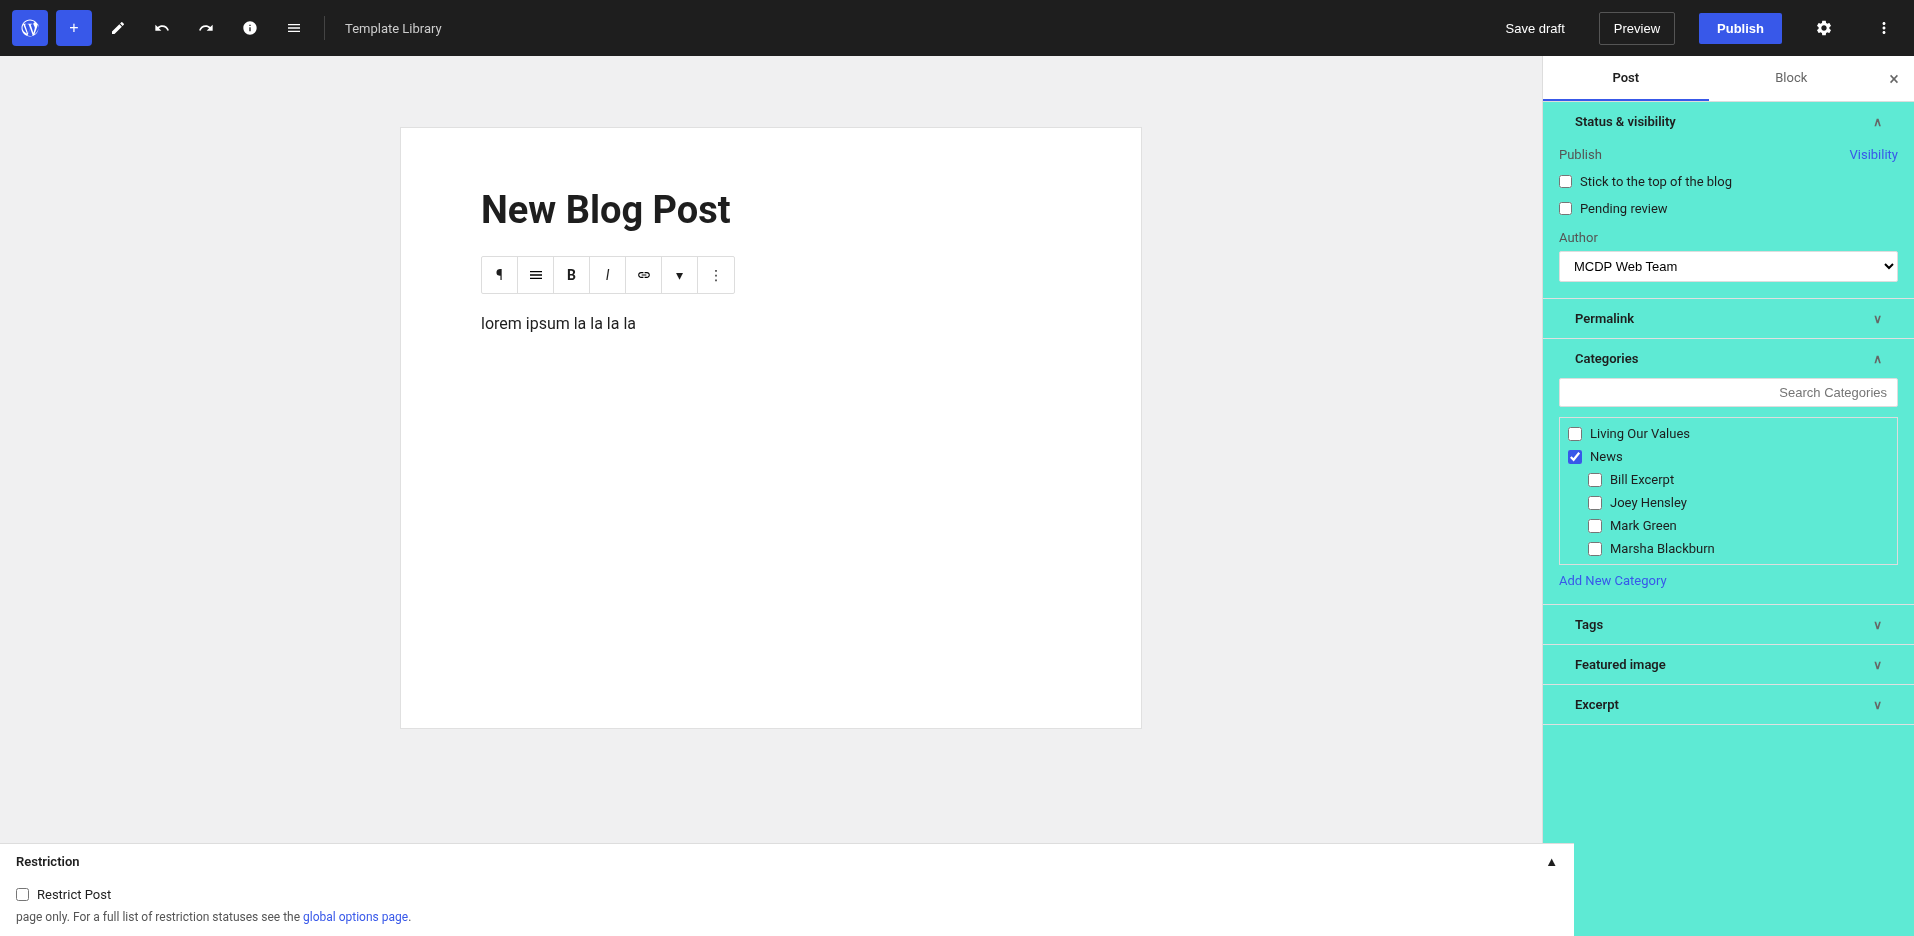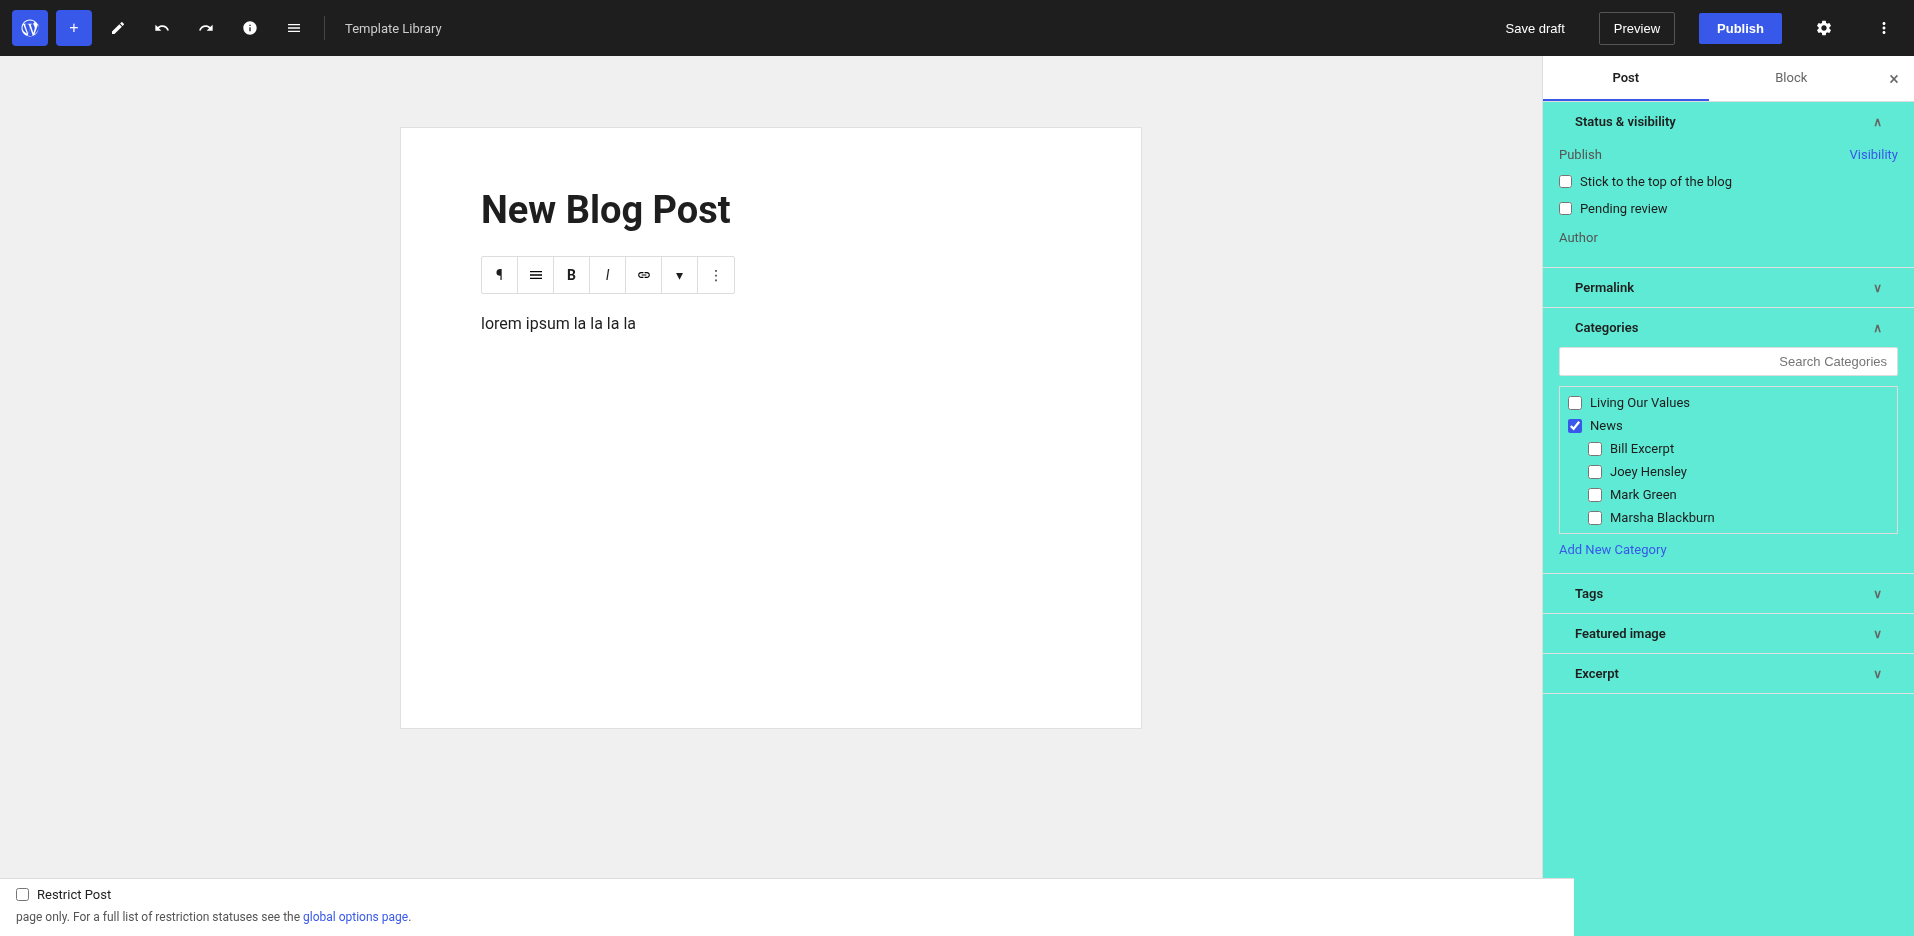"MCDP Web Team" select.author-select { html: none -> <select><option>MCDP Web Team</option></select> }
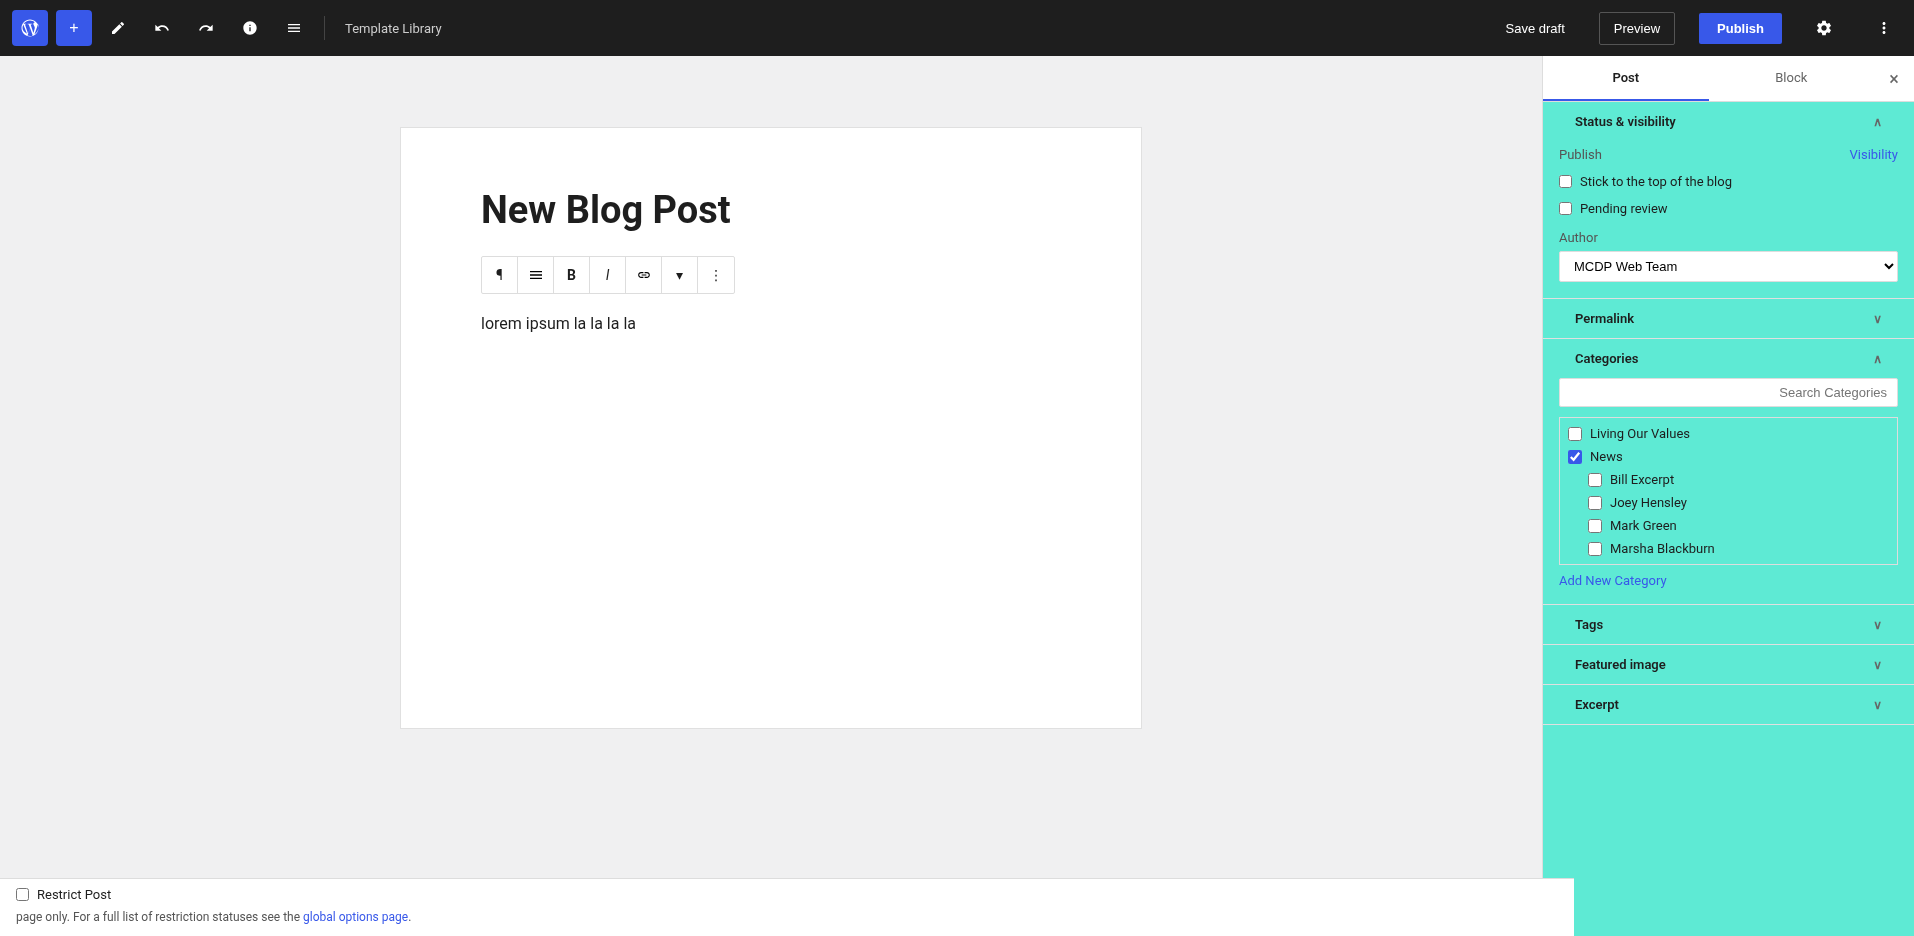"Restriction" div.restriction-header { html: none -> <div> <span>Restriction</span> <span>▲</span> </div> }
